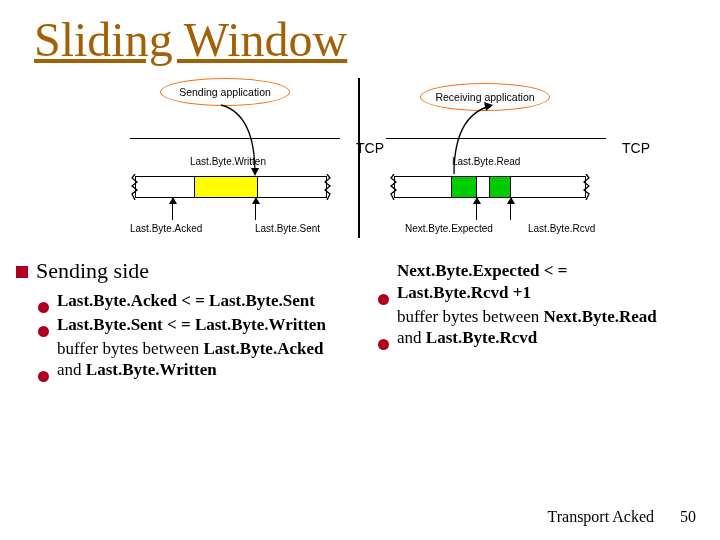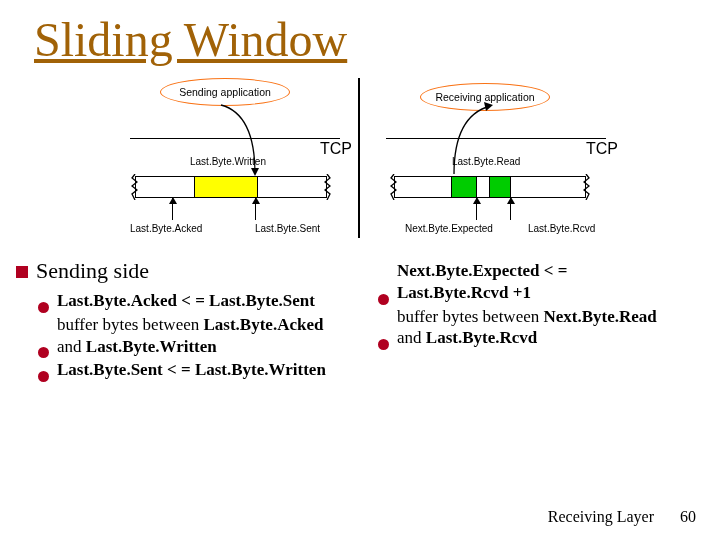"TCP" .tcp-label { font-size: 16px -> 14px; margin-left: none -> 36px }
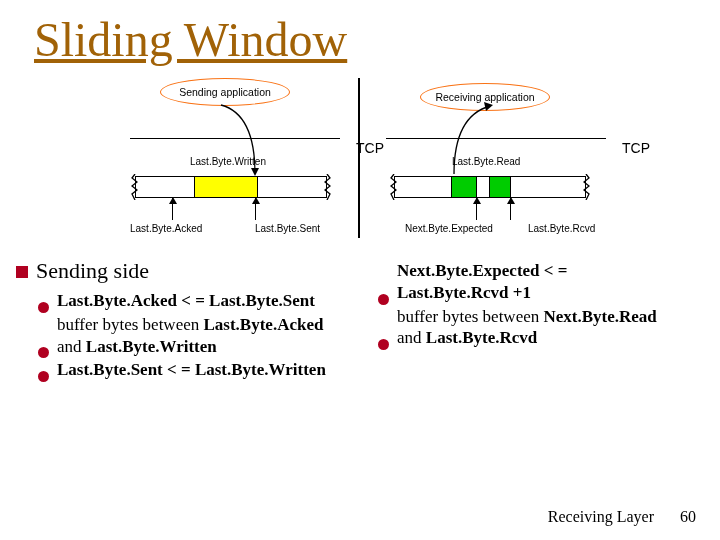"buffer bytes between Last.Byte.Acked and" div.li { order: before "Last.Byte.Sent < = Last.Byte.Written" -> after "Last.Byte.Sent < = Last.Byte.Written" }
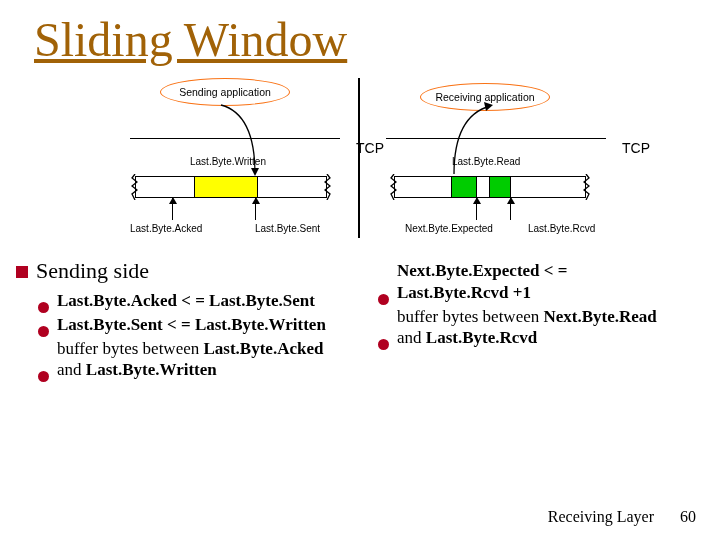"Receiving Layer" span { text: Receiving Layer -> Transport Acked }
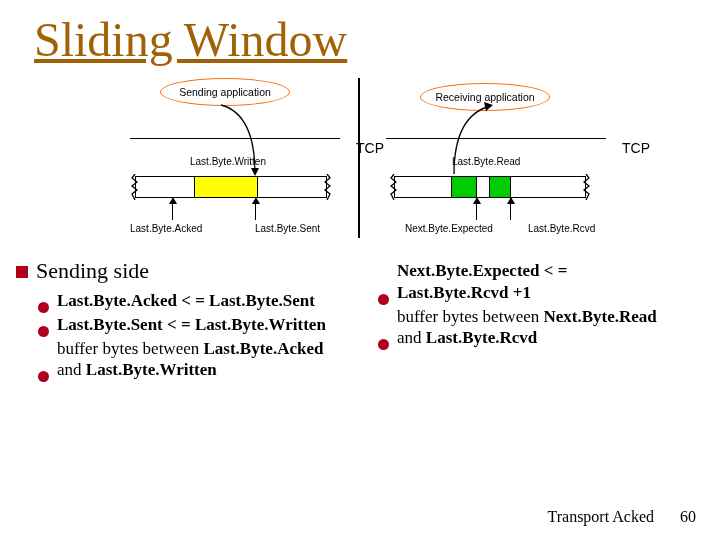"60" span.pg { text: 60 -> 50 }
